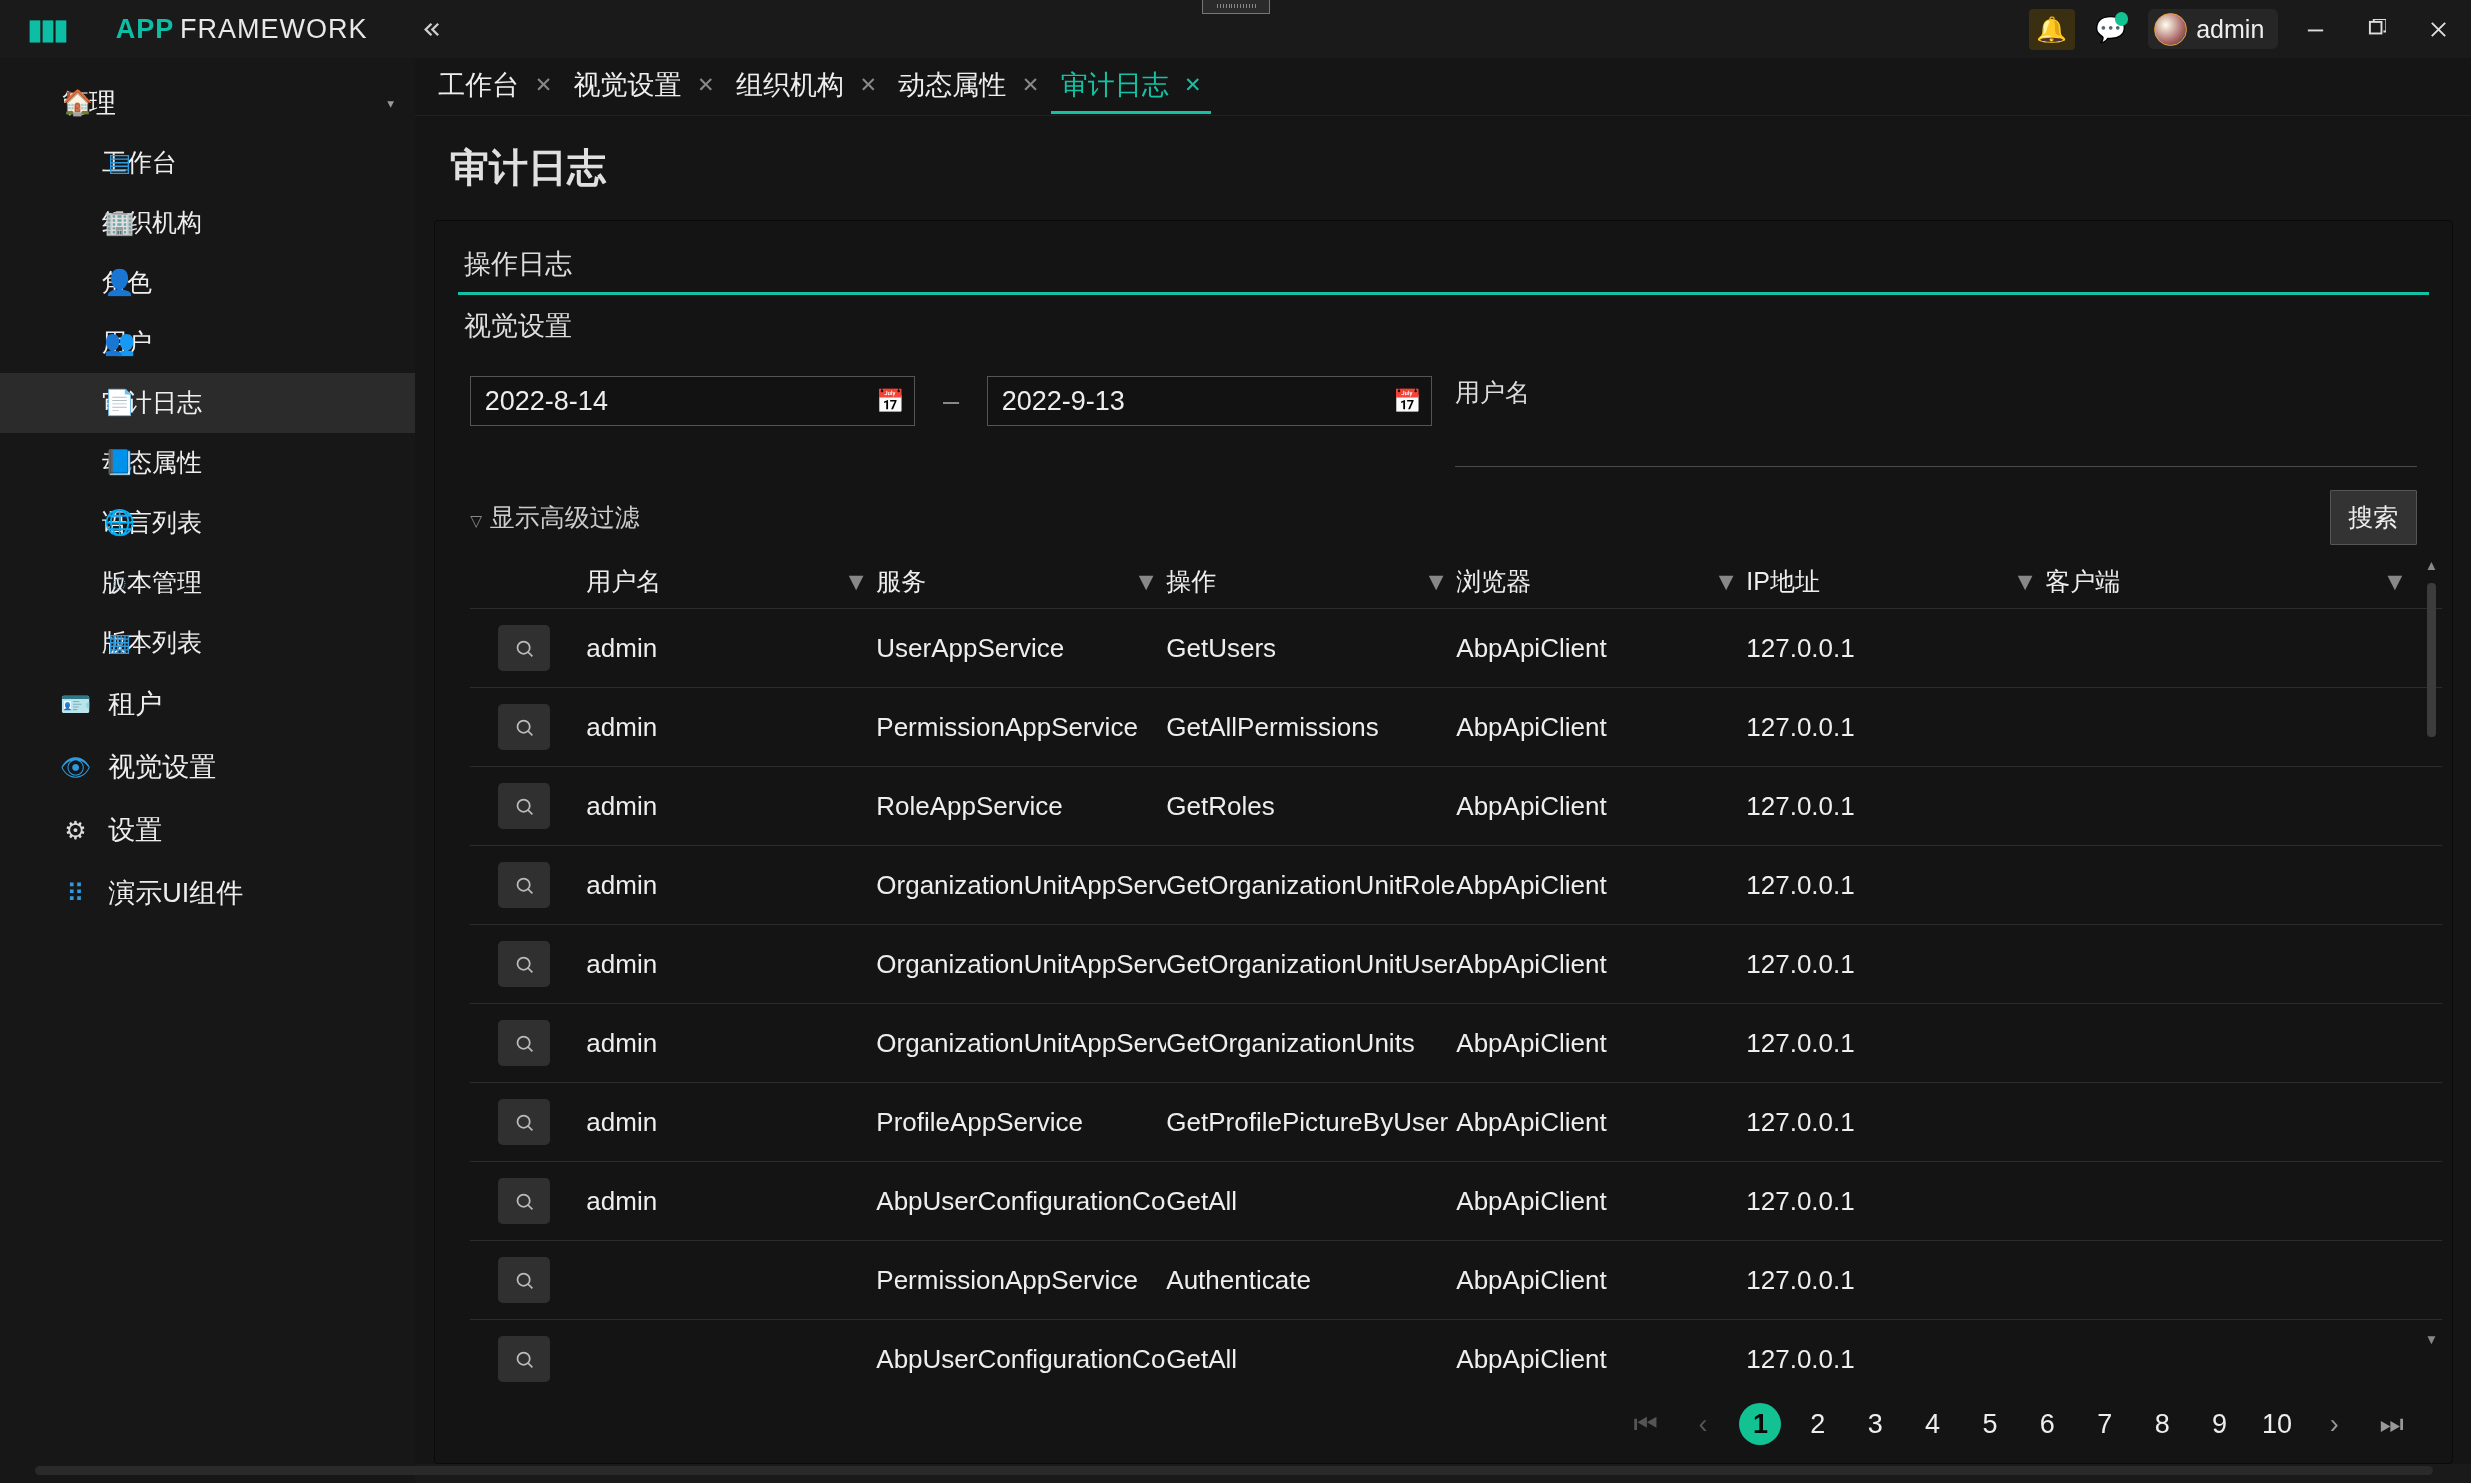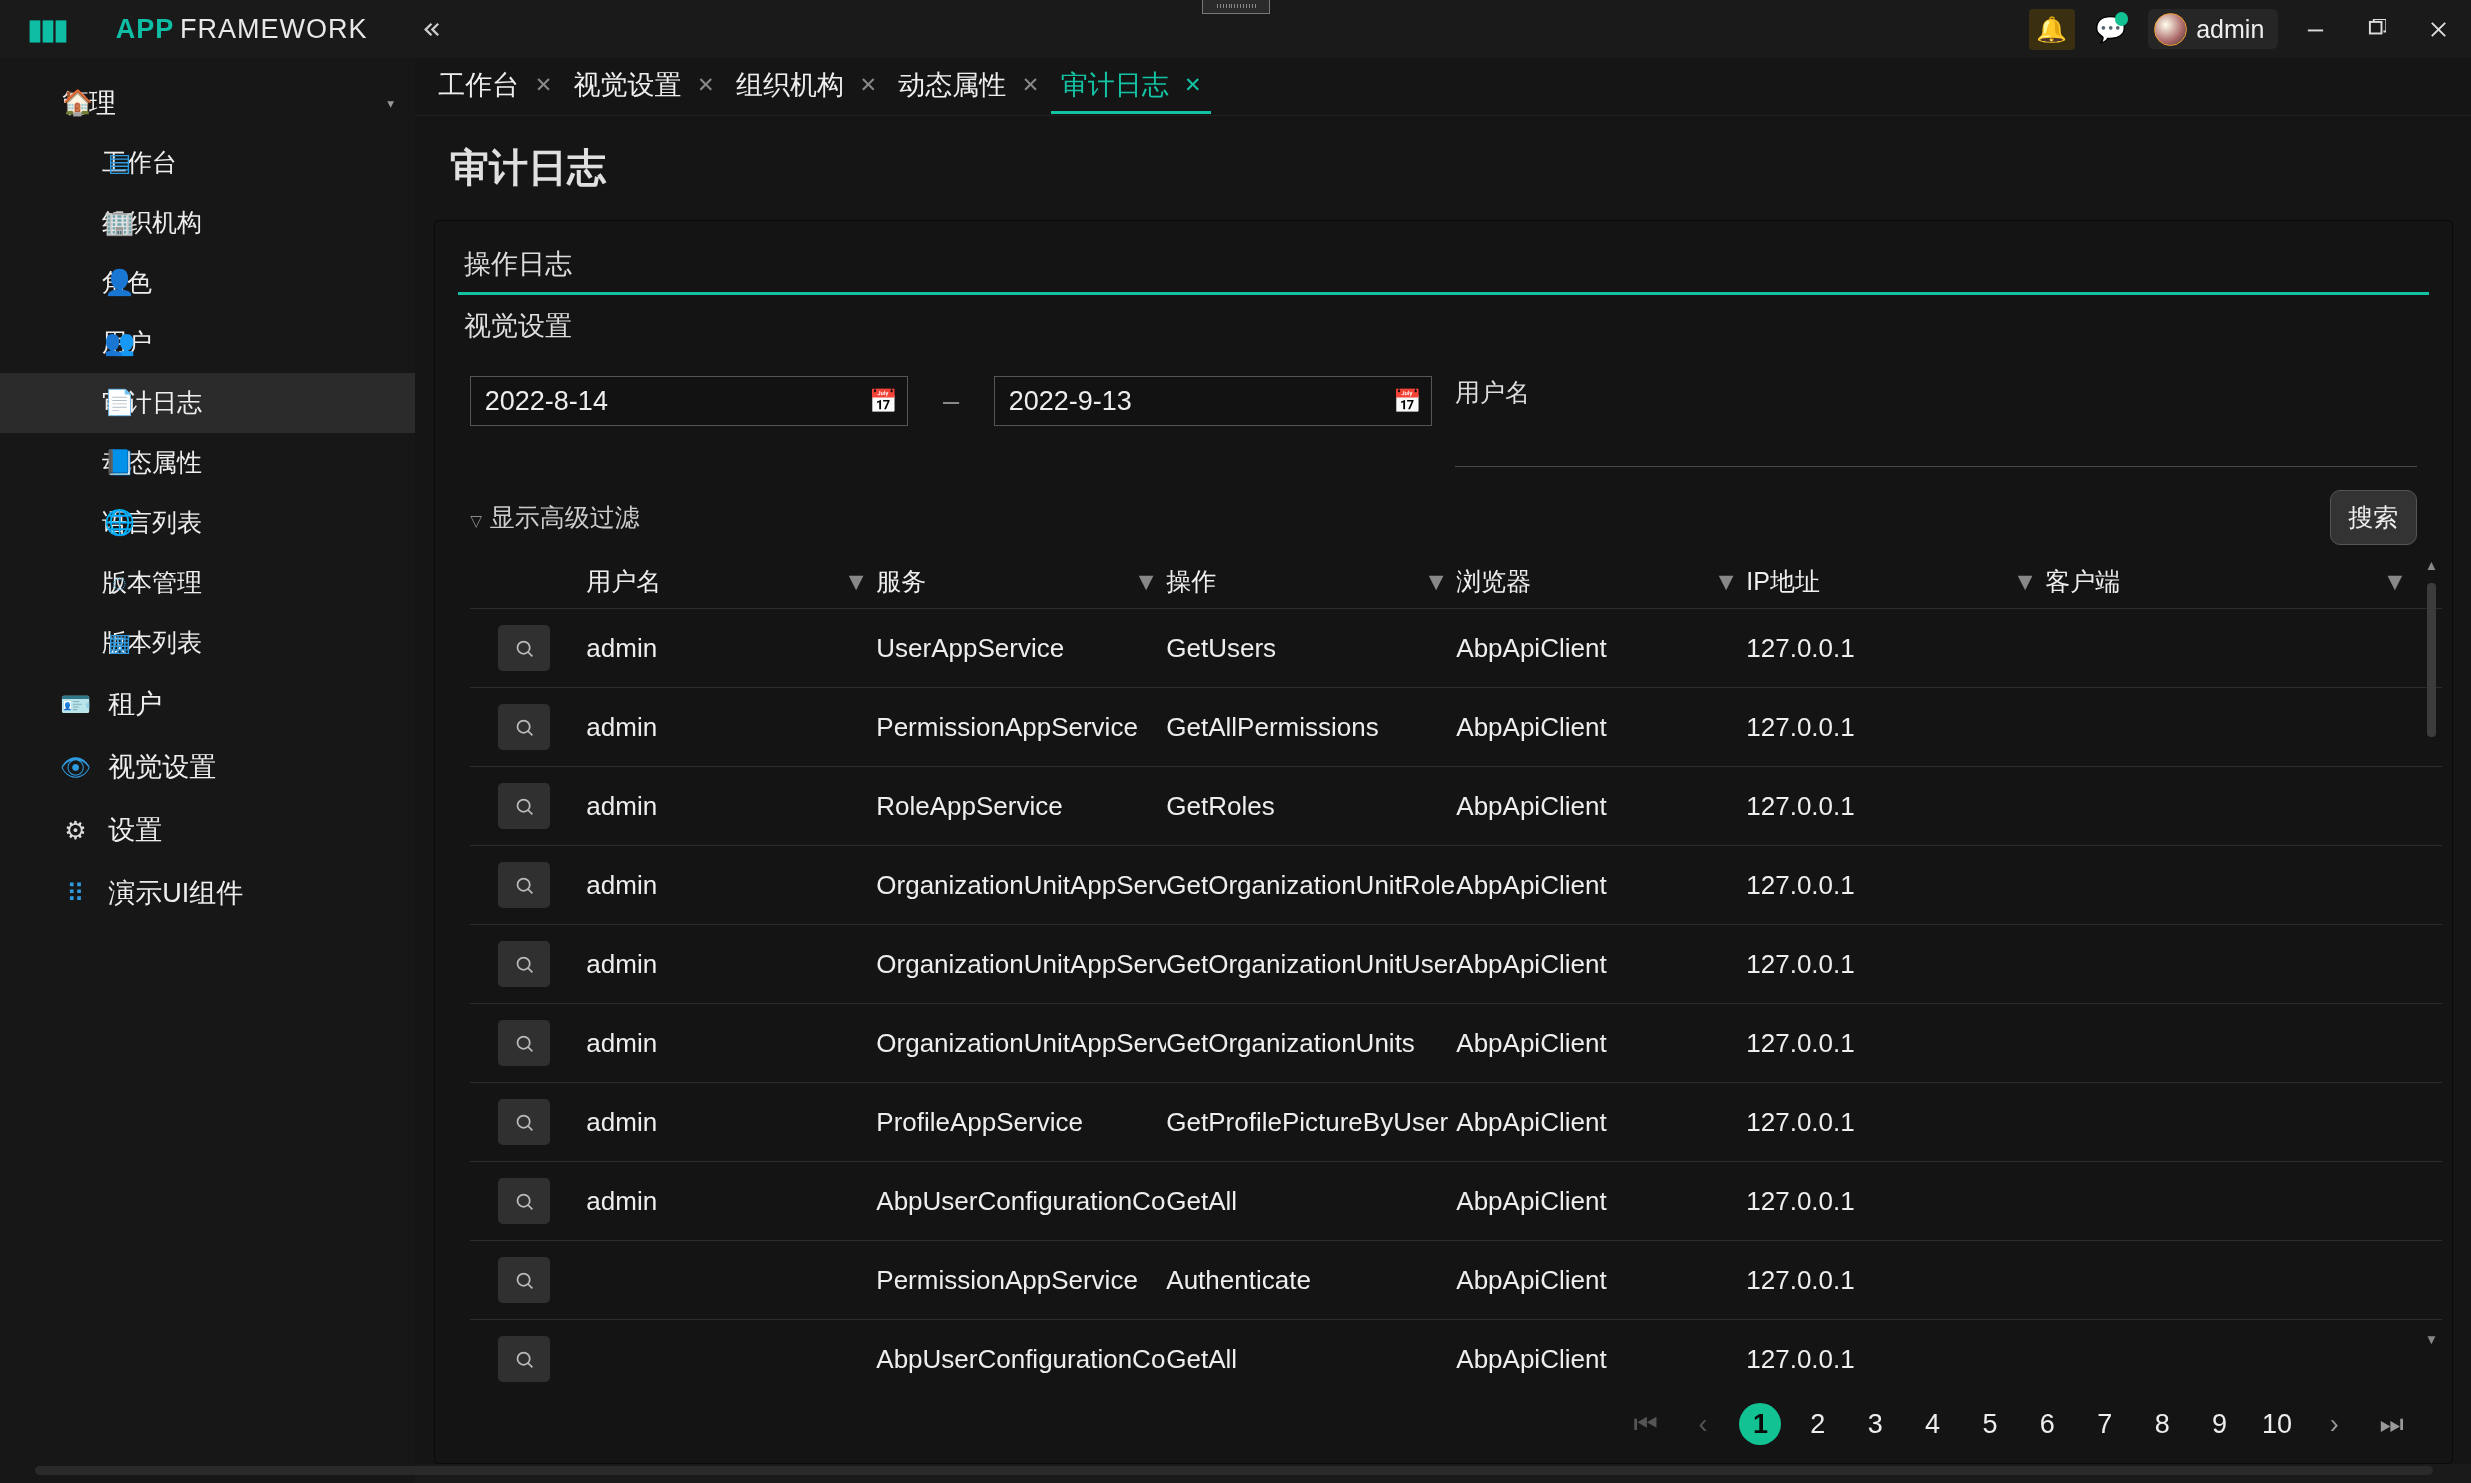"2022-8-14" .date-row { gap: 35px -> 28px }
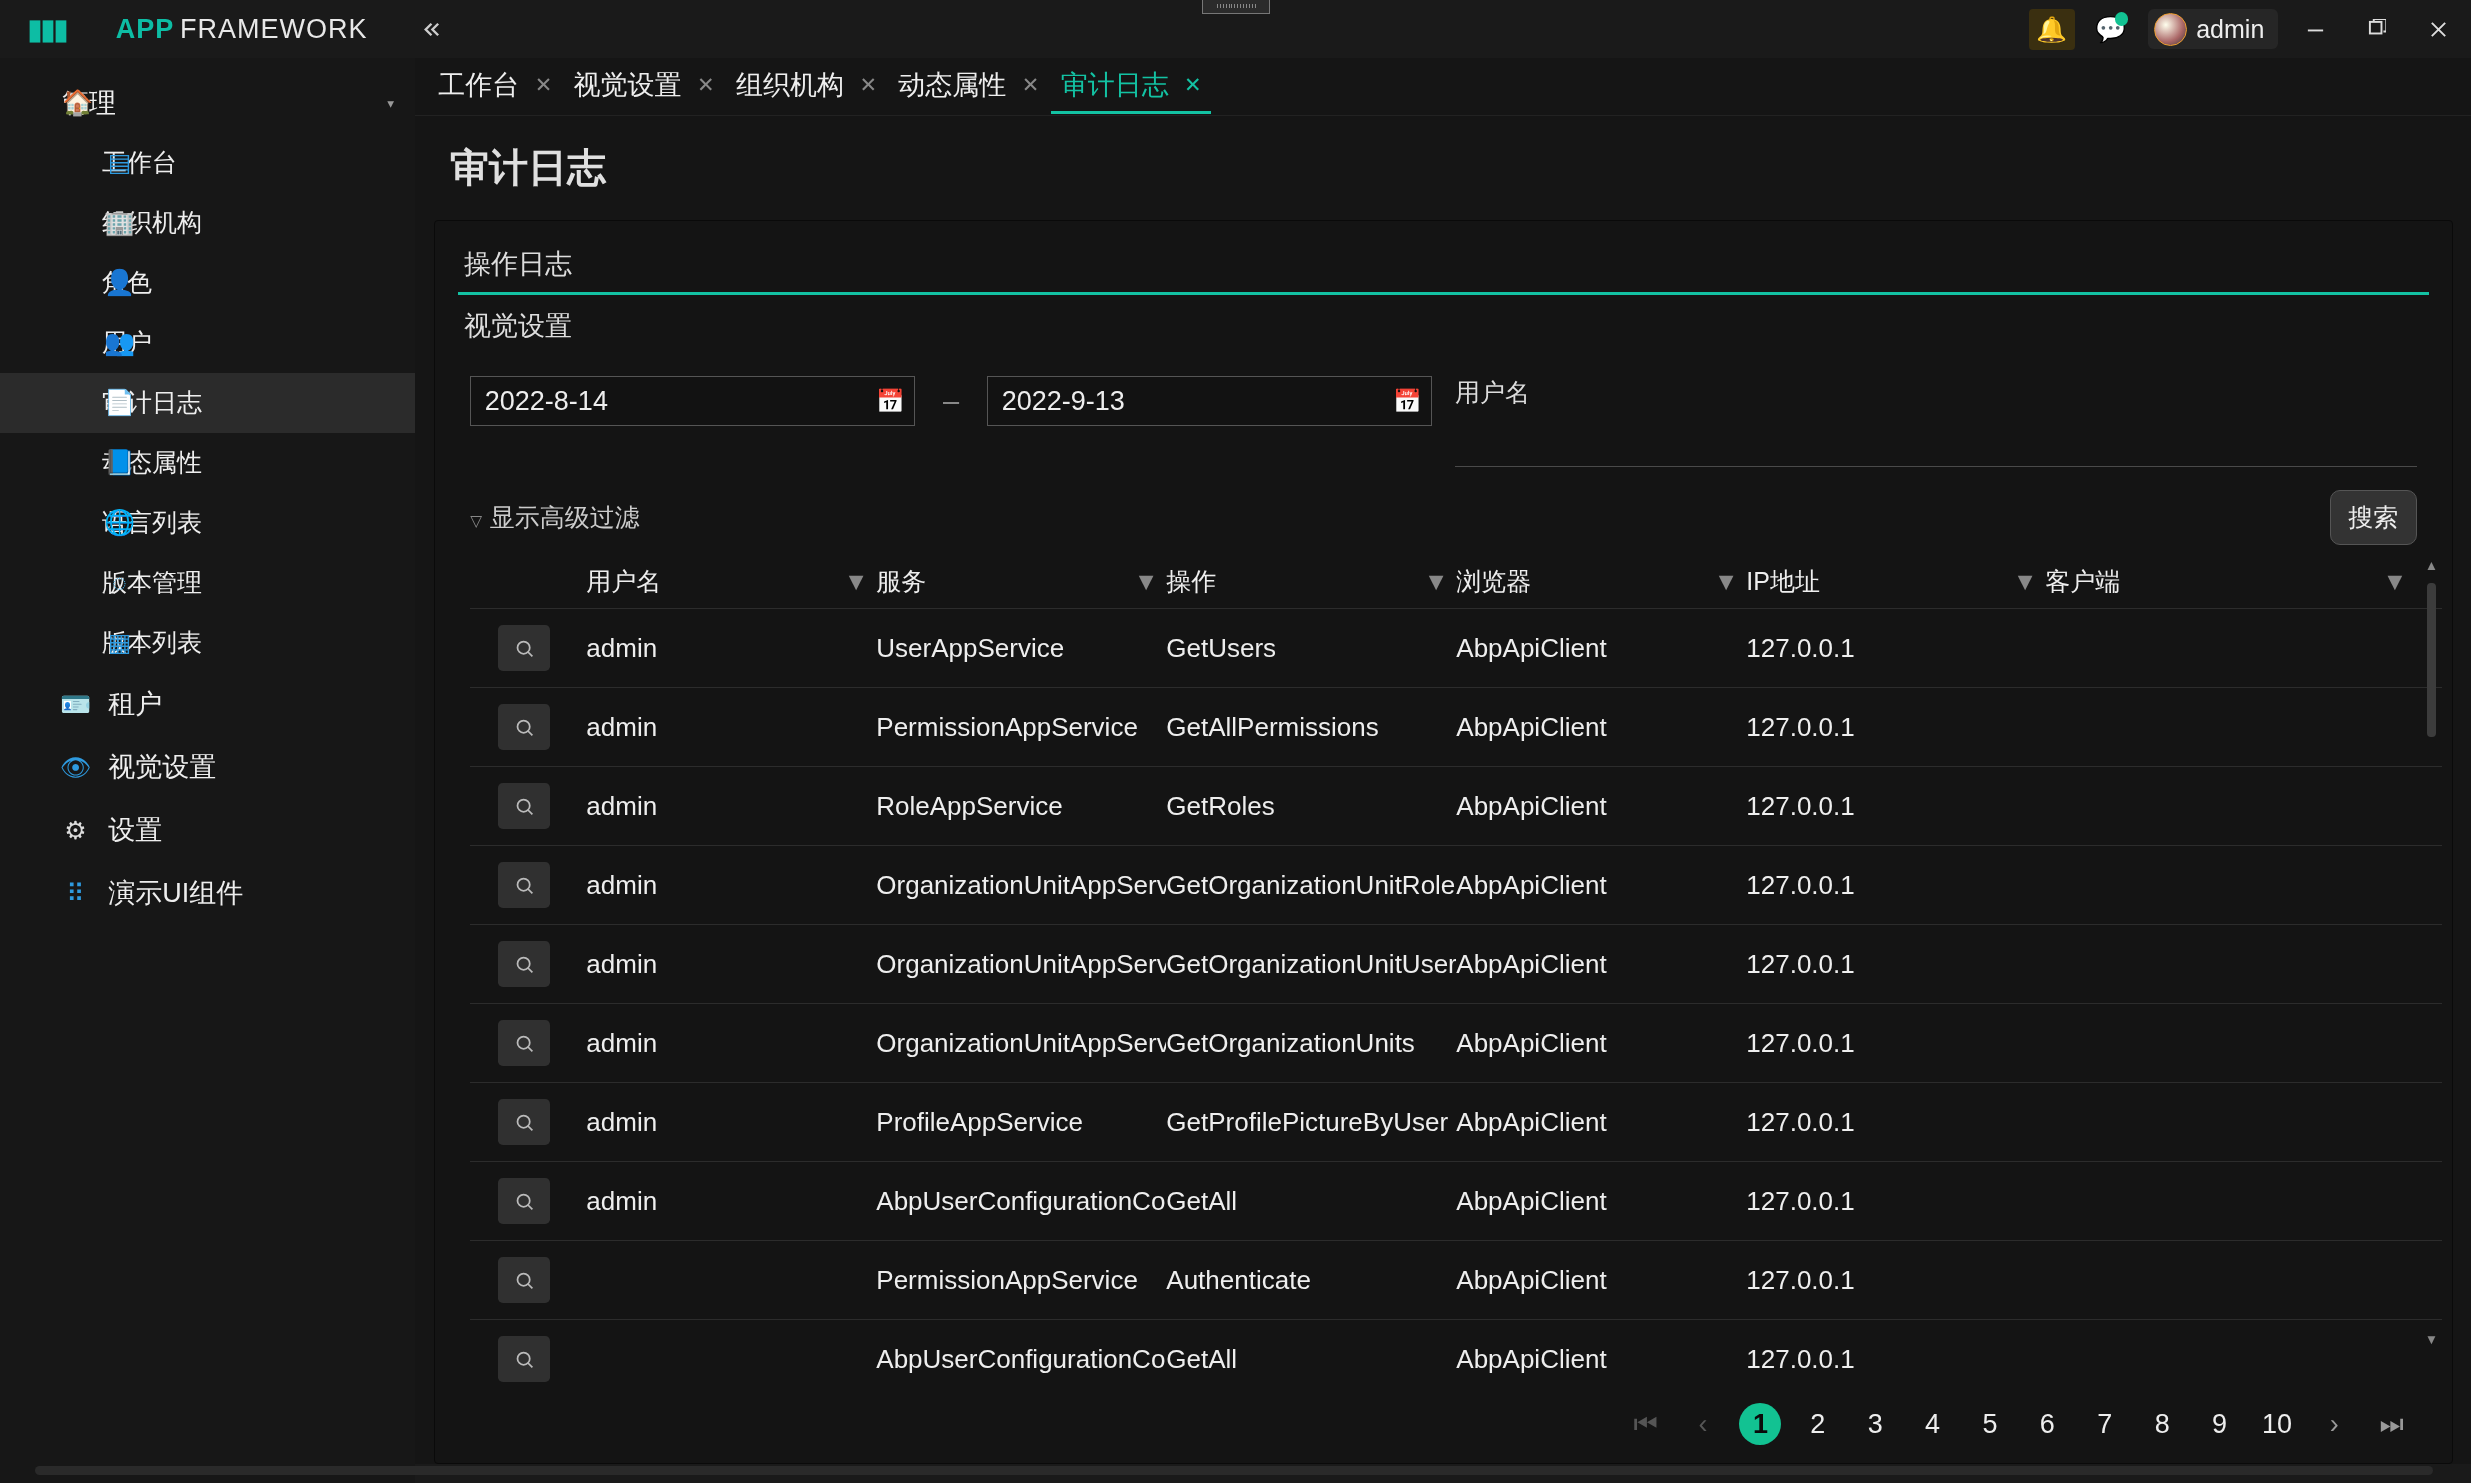"搜索" .search-btn { border-radius: 10px -> 1px }
